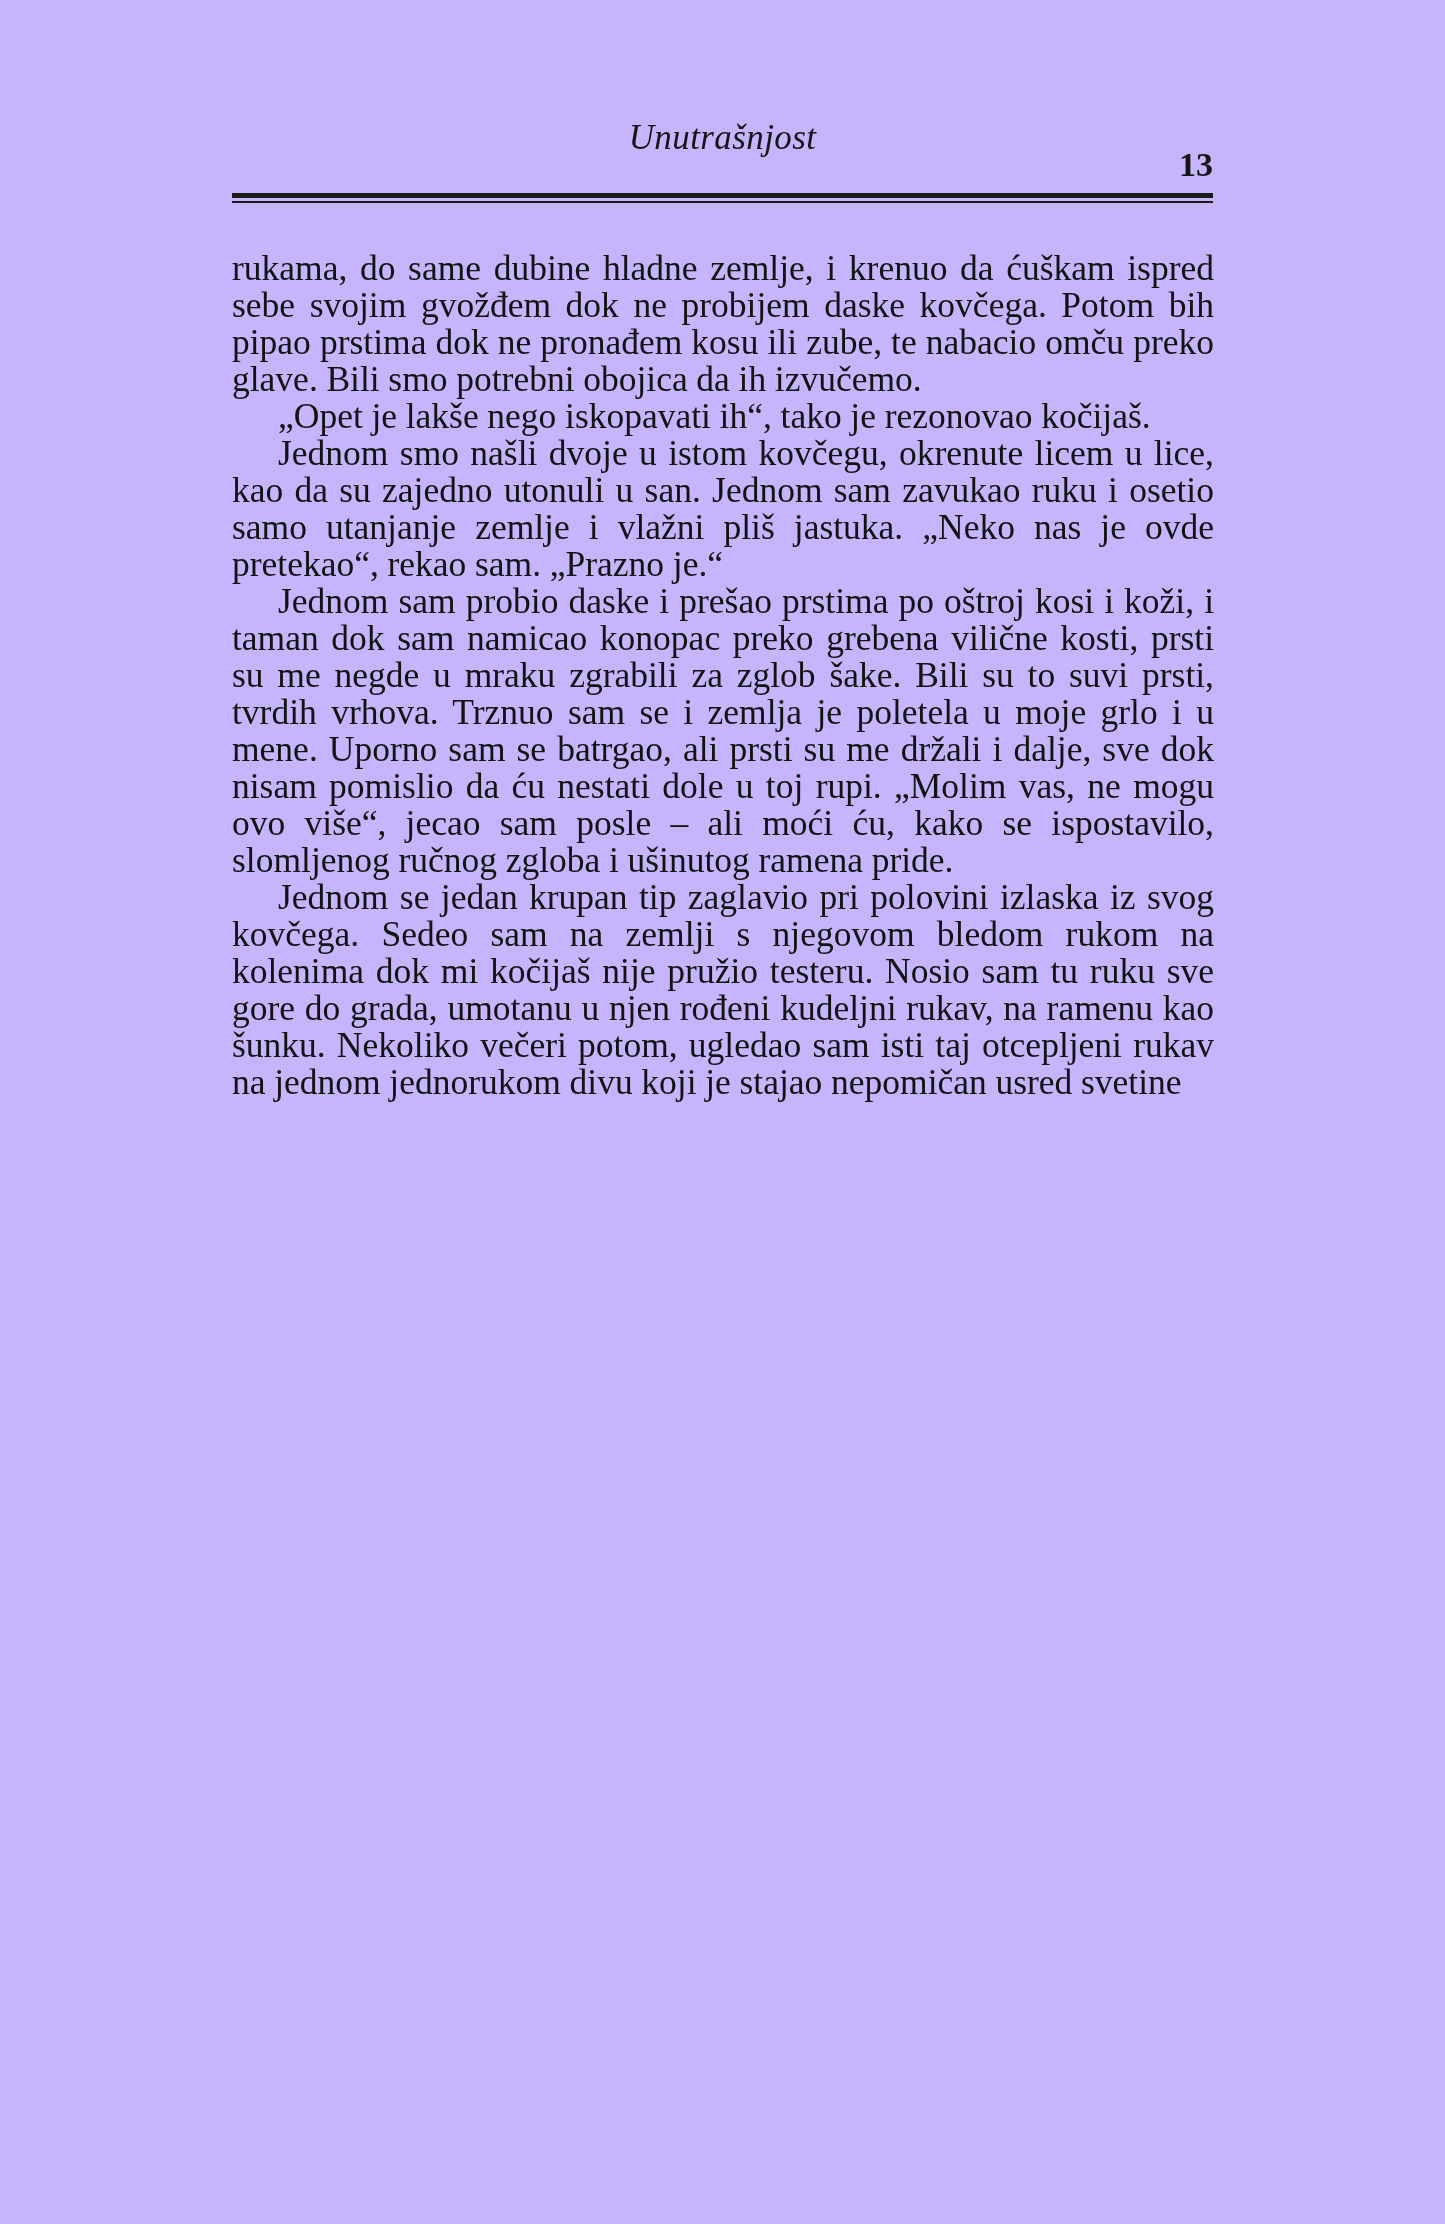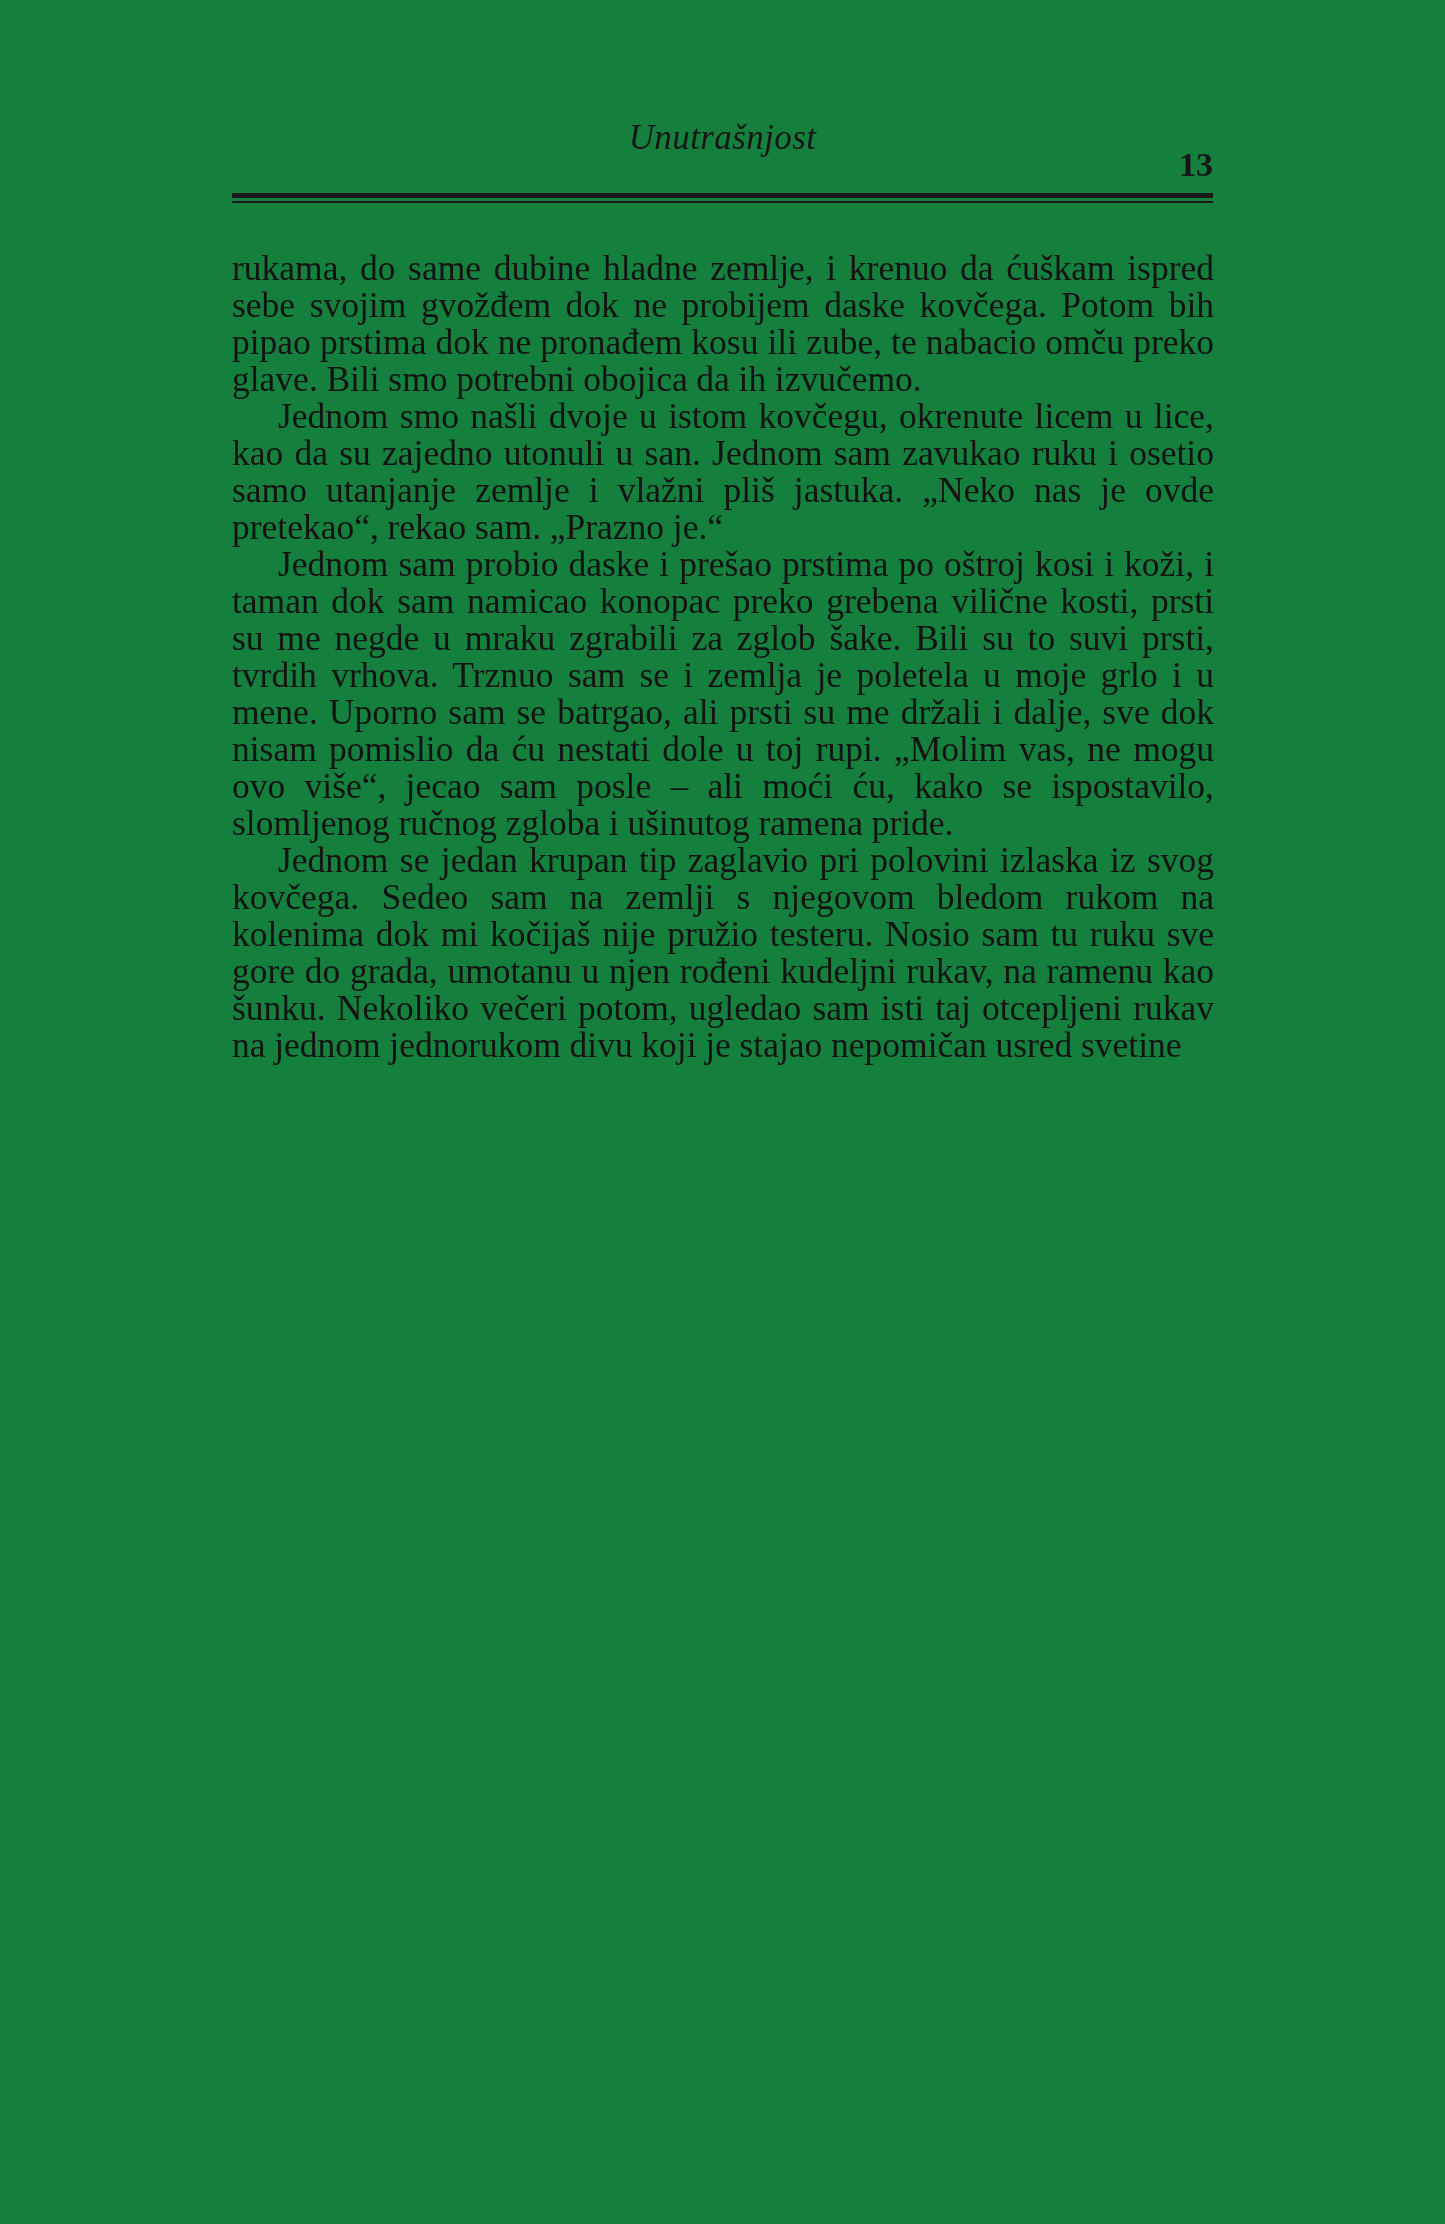"Unutrašnjost" .page { background: #15803d -> #c4b5fd }
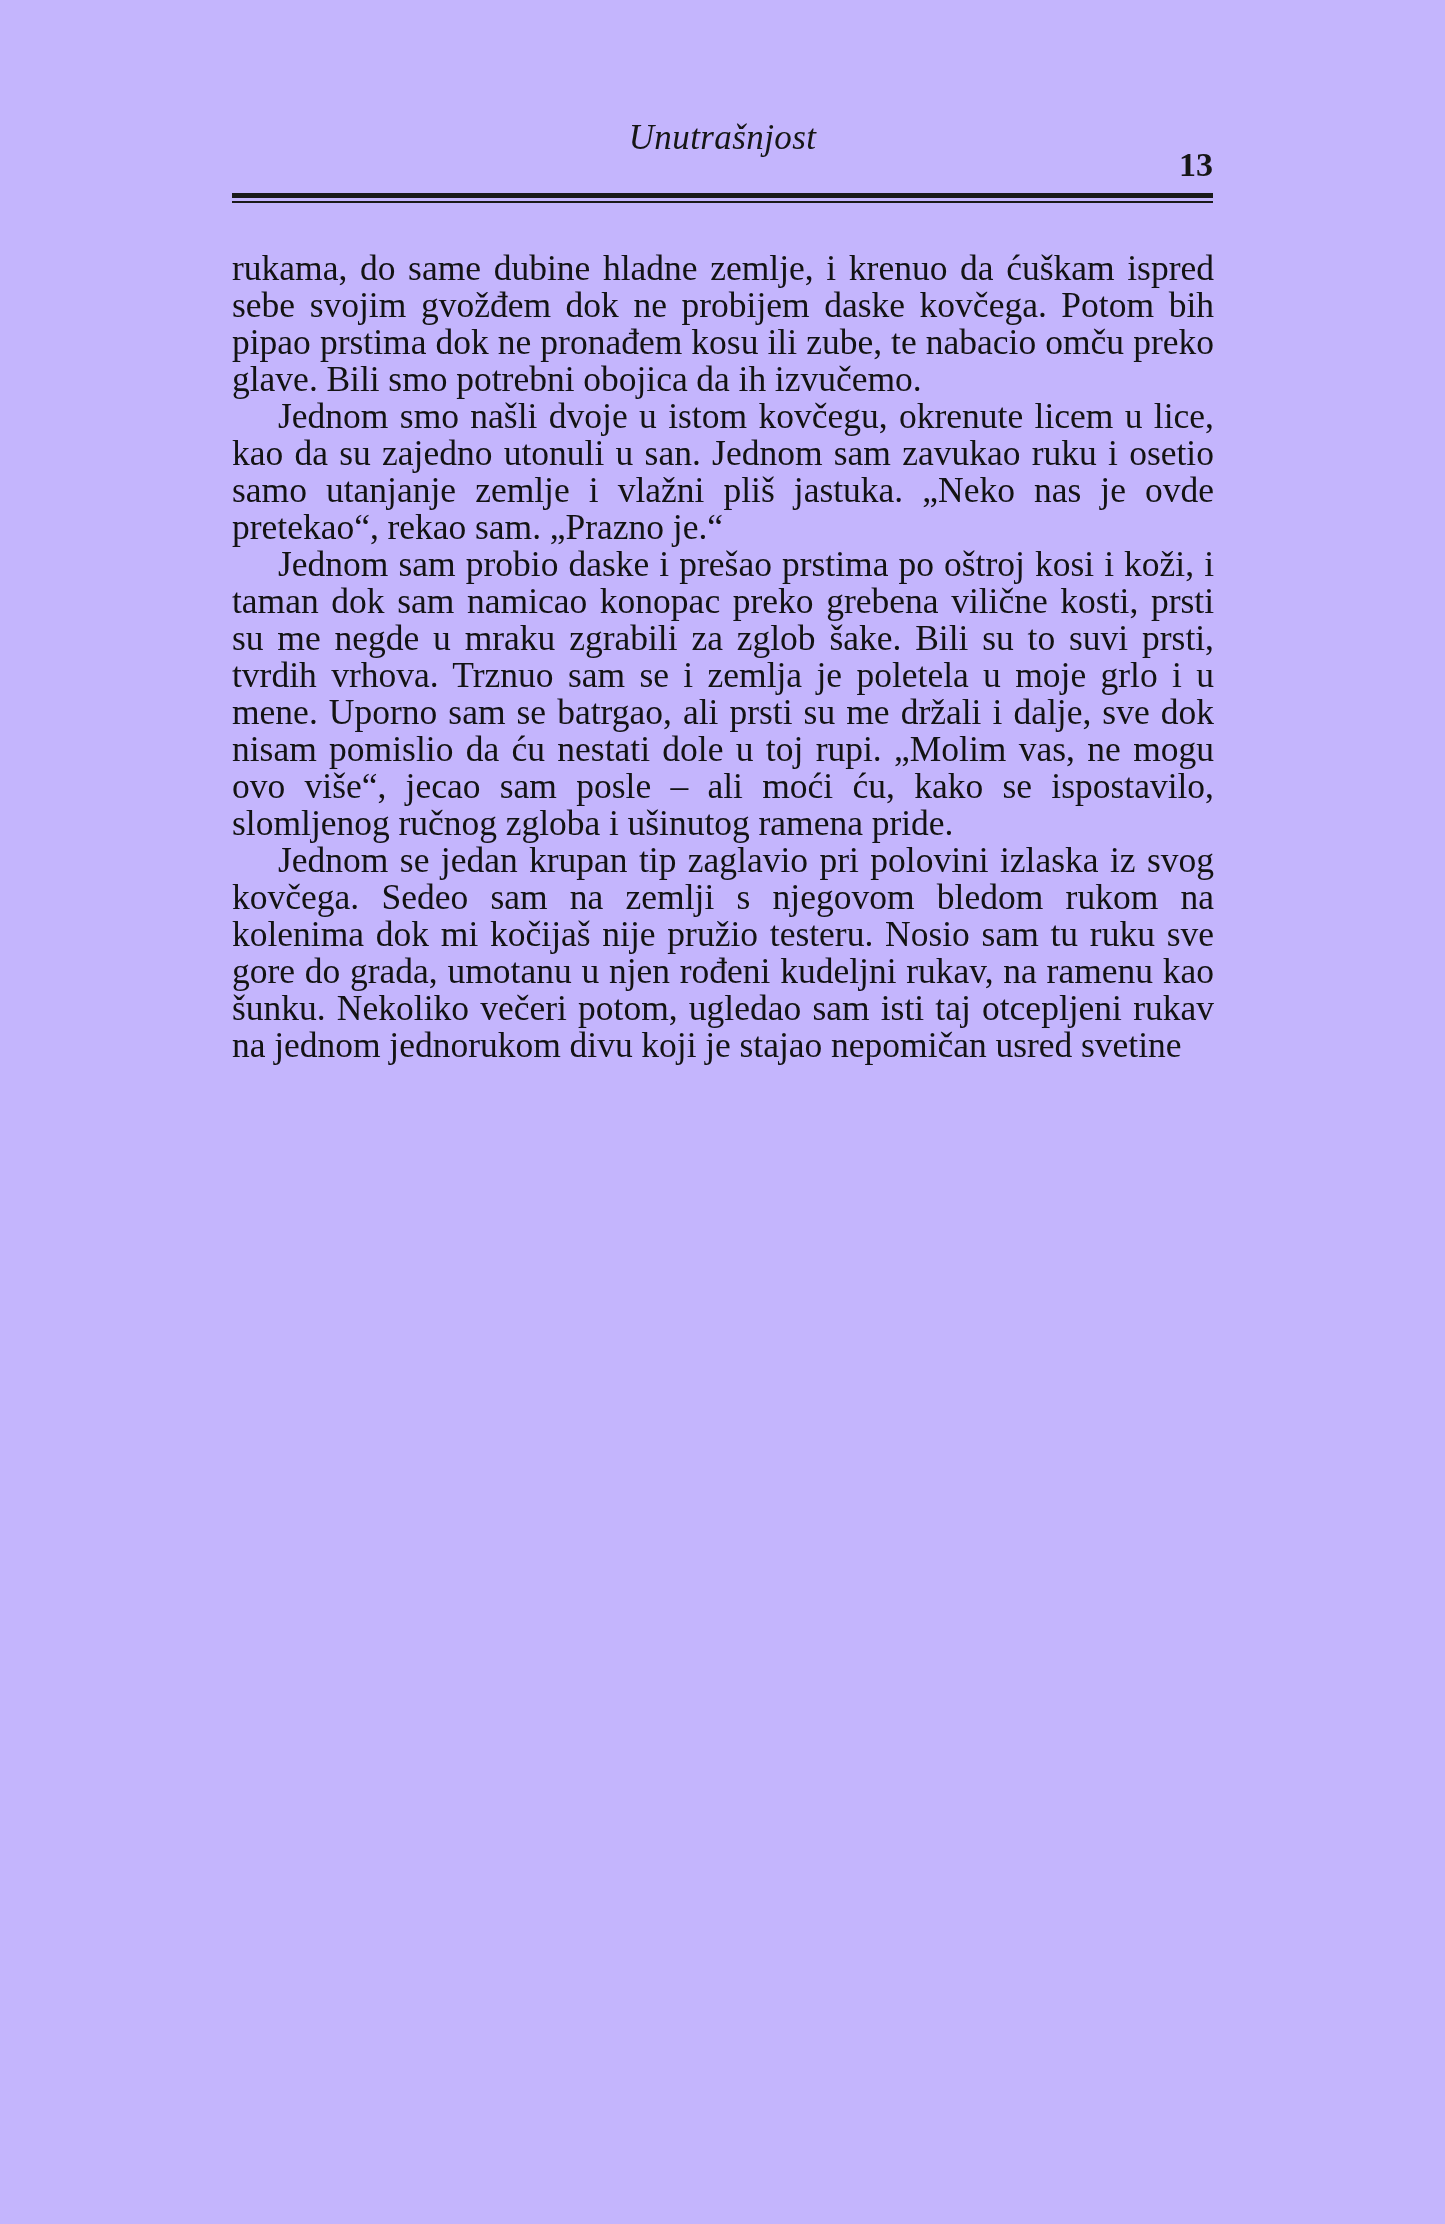"„Opet je lakše nego iskopavati" p.indent { html: none -> <p>„Opet je lakše nego iskopavati ih“, tako je rezonovao kočijaš.</p> }
